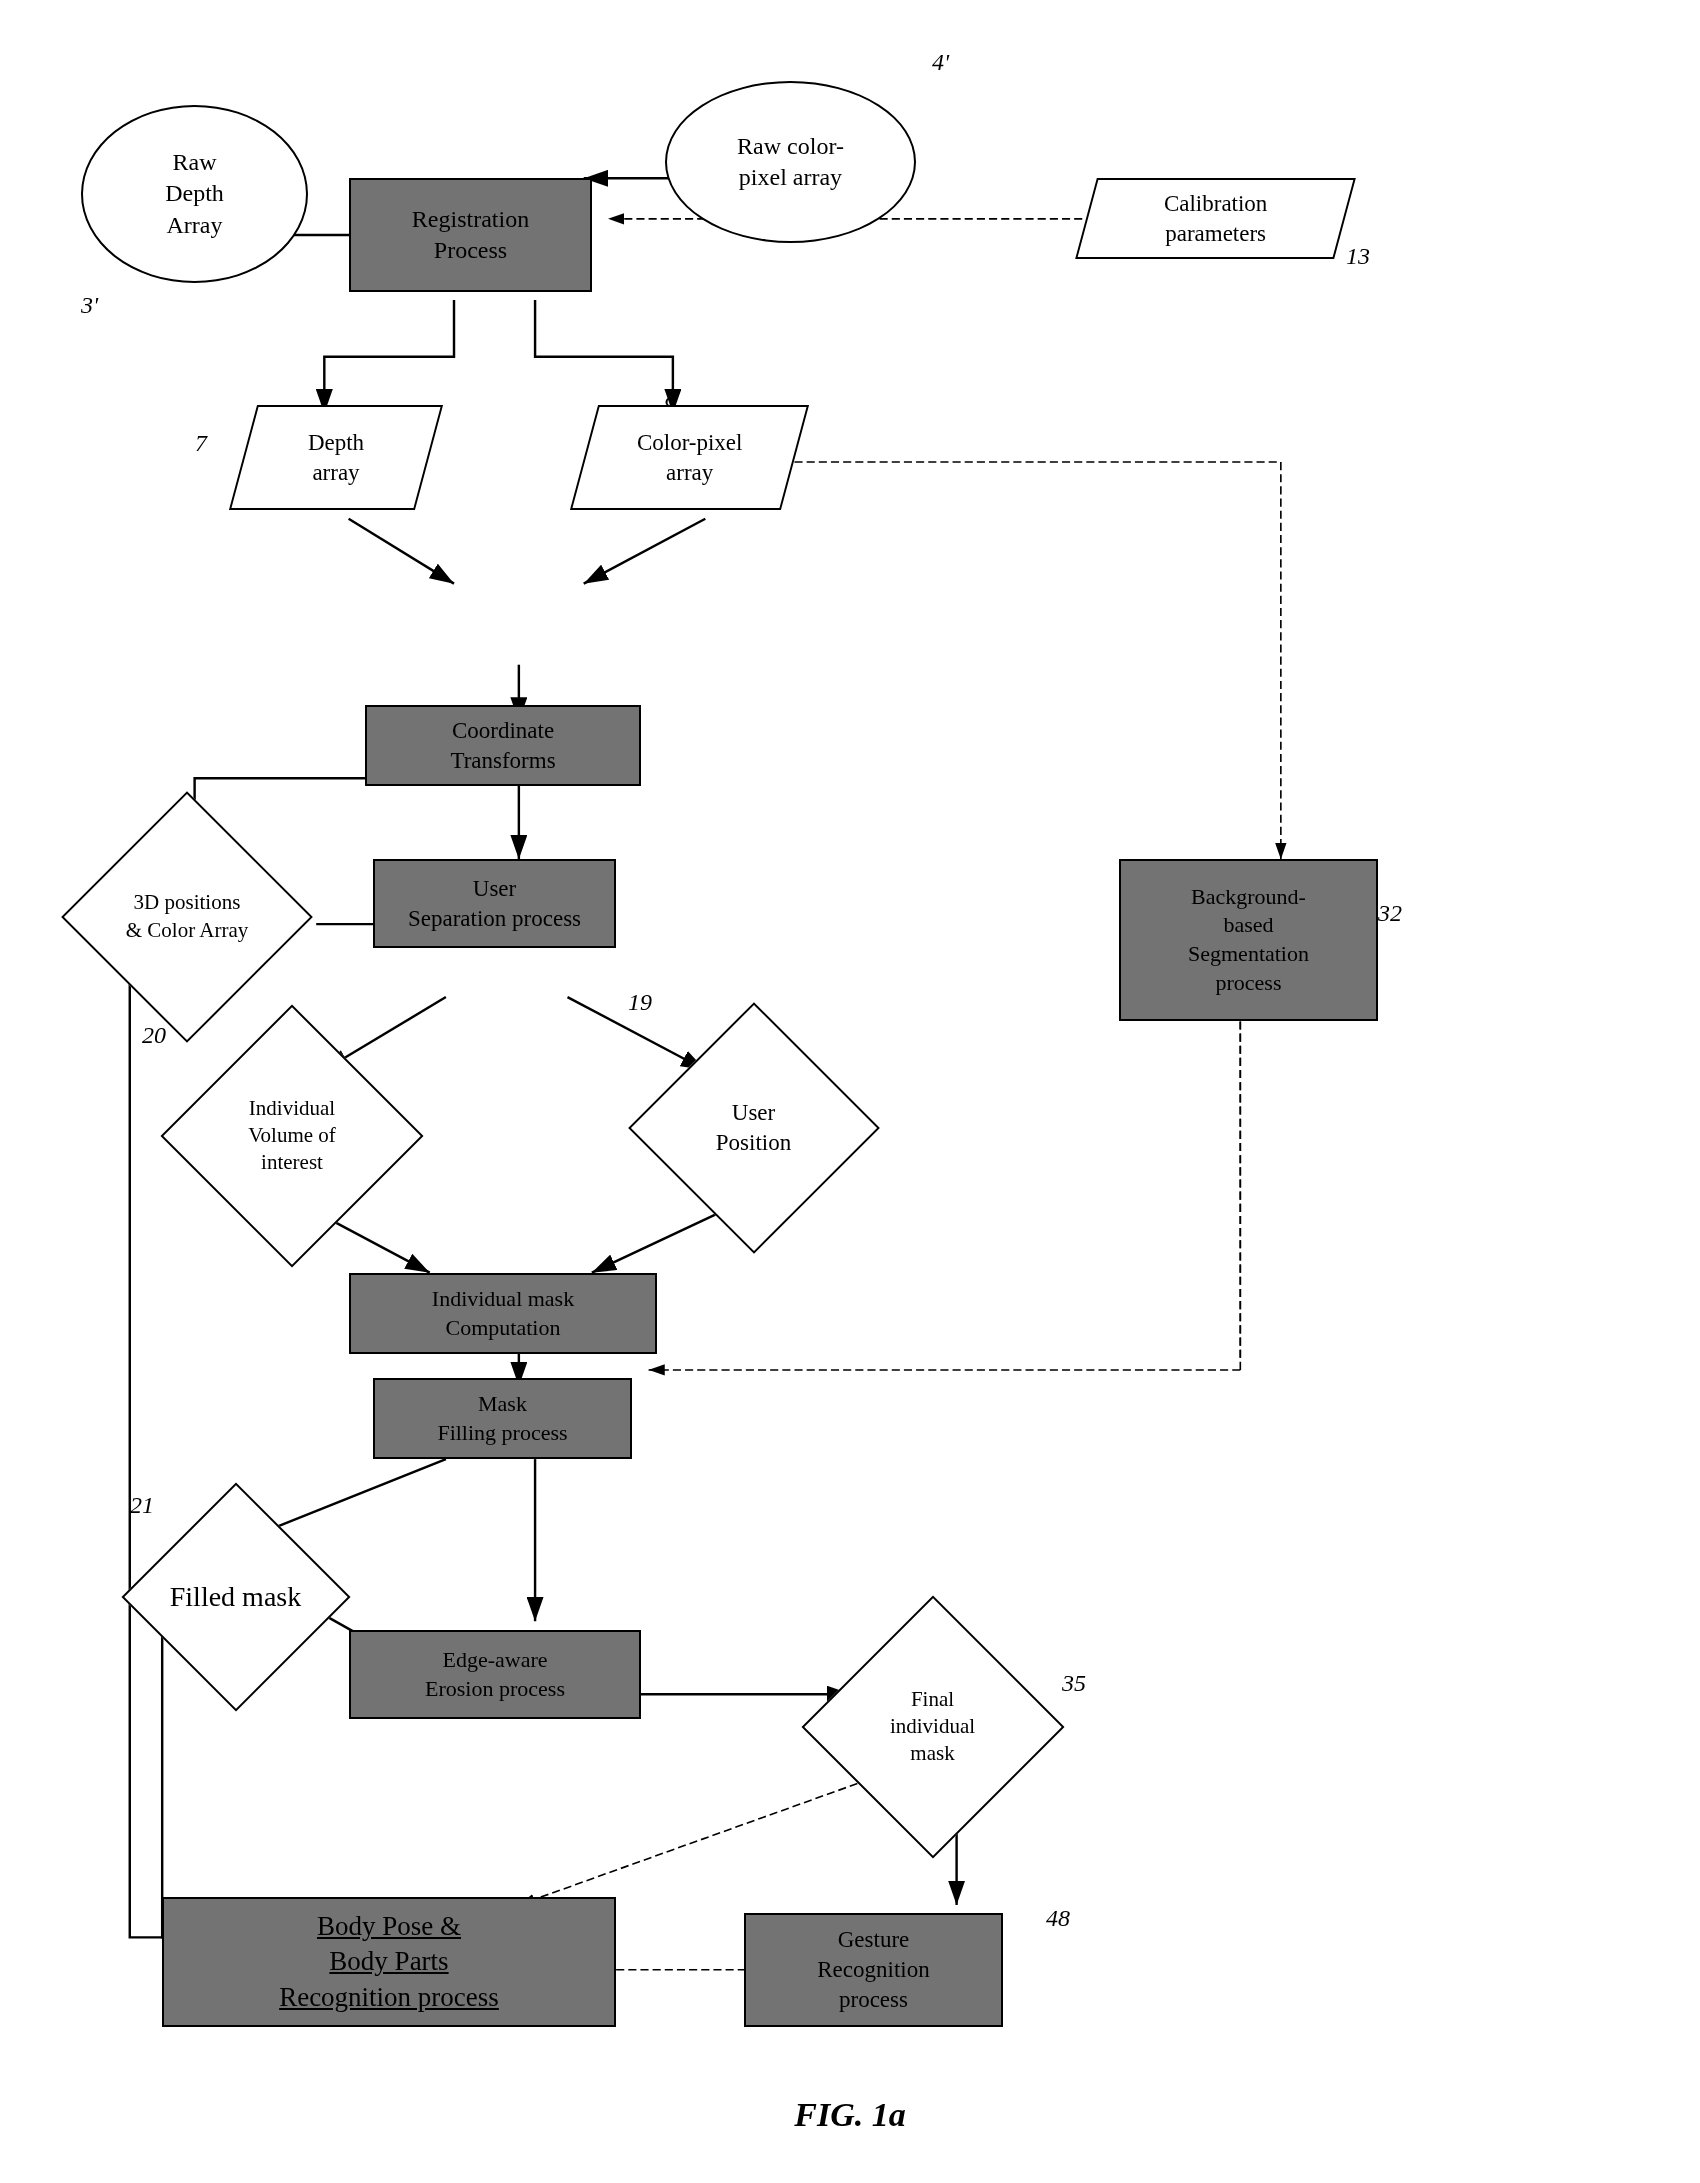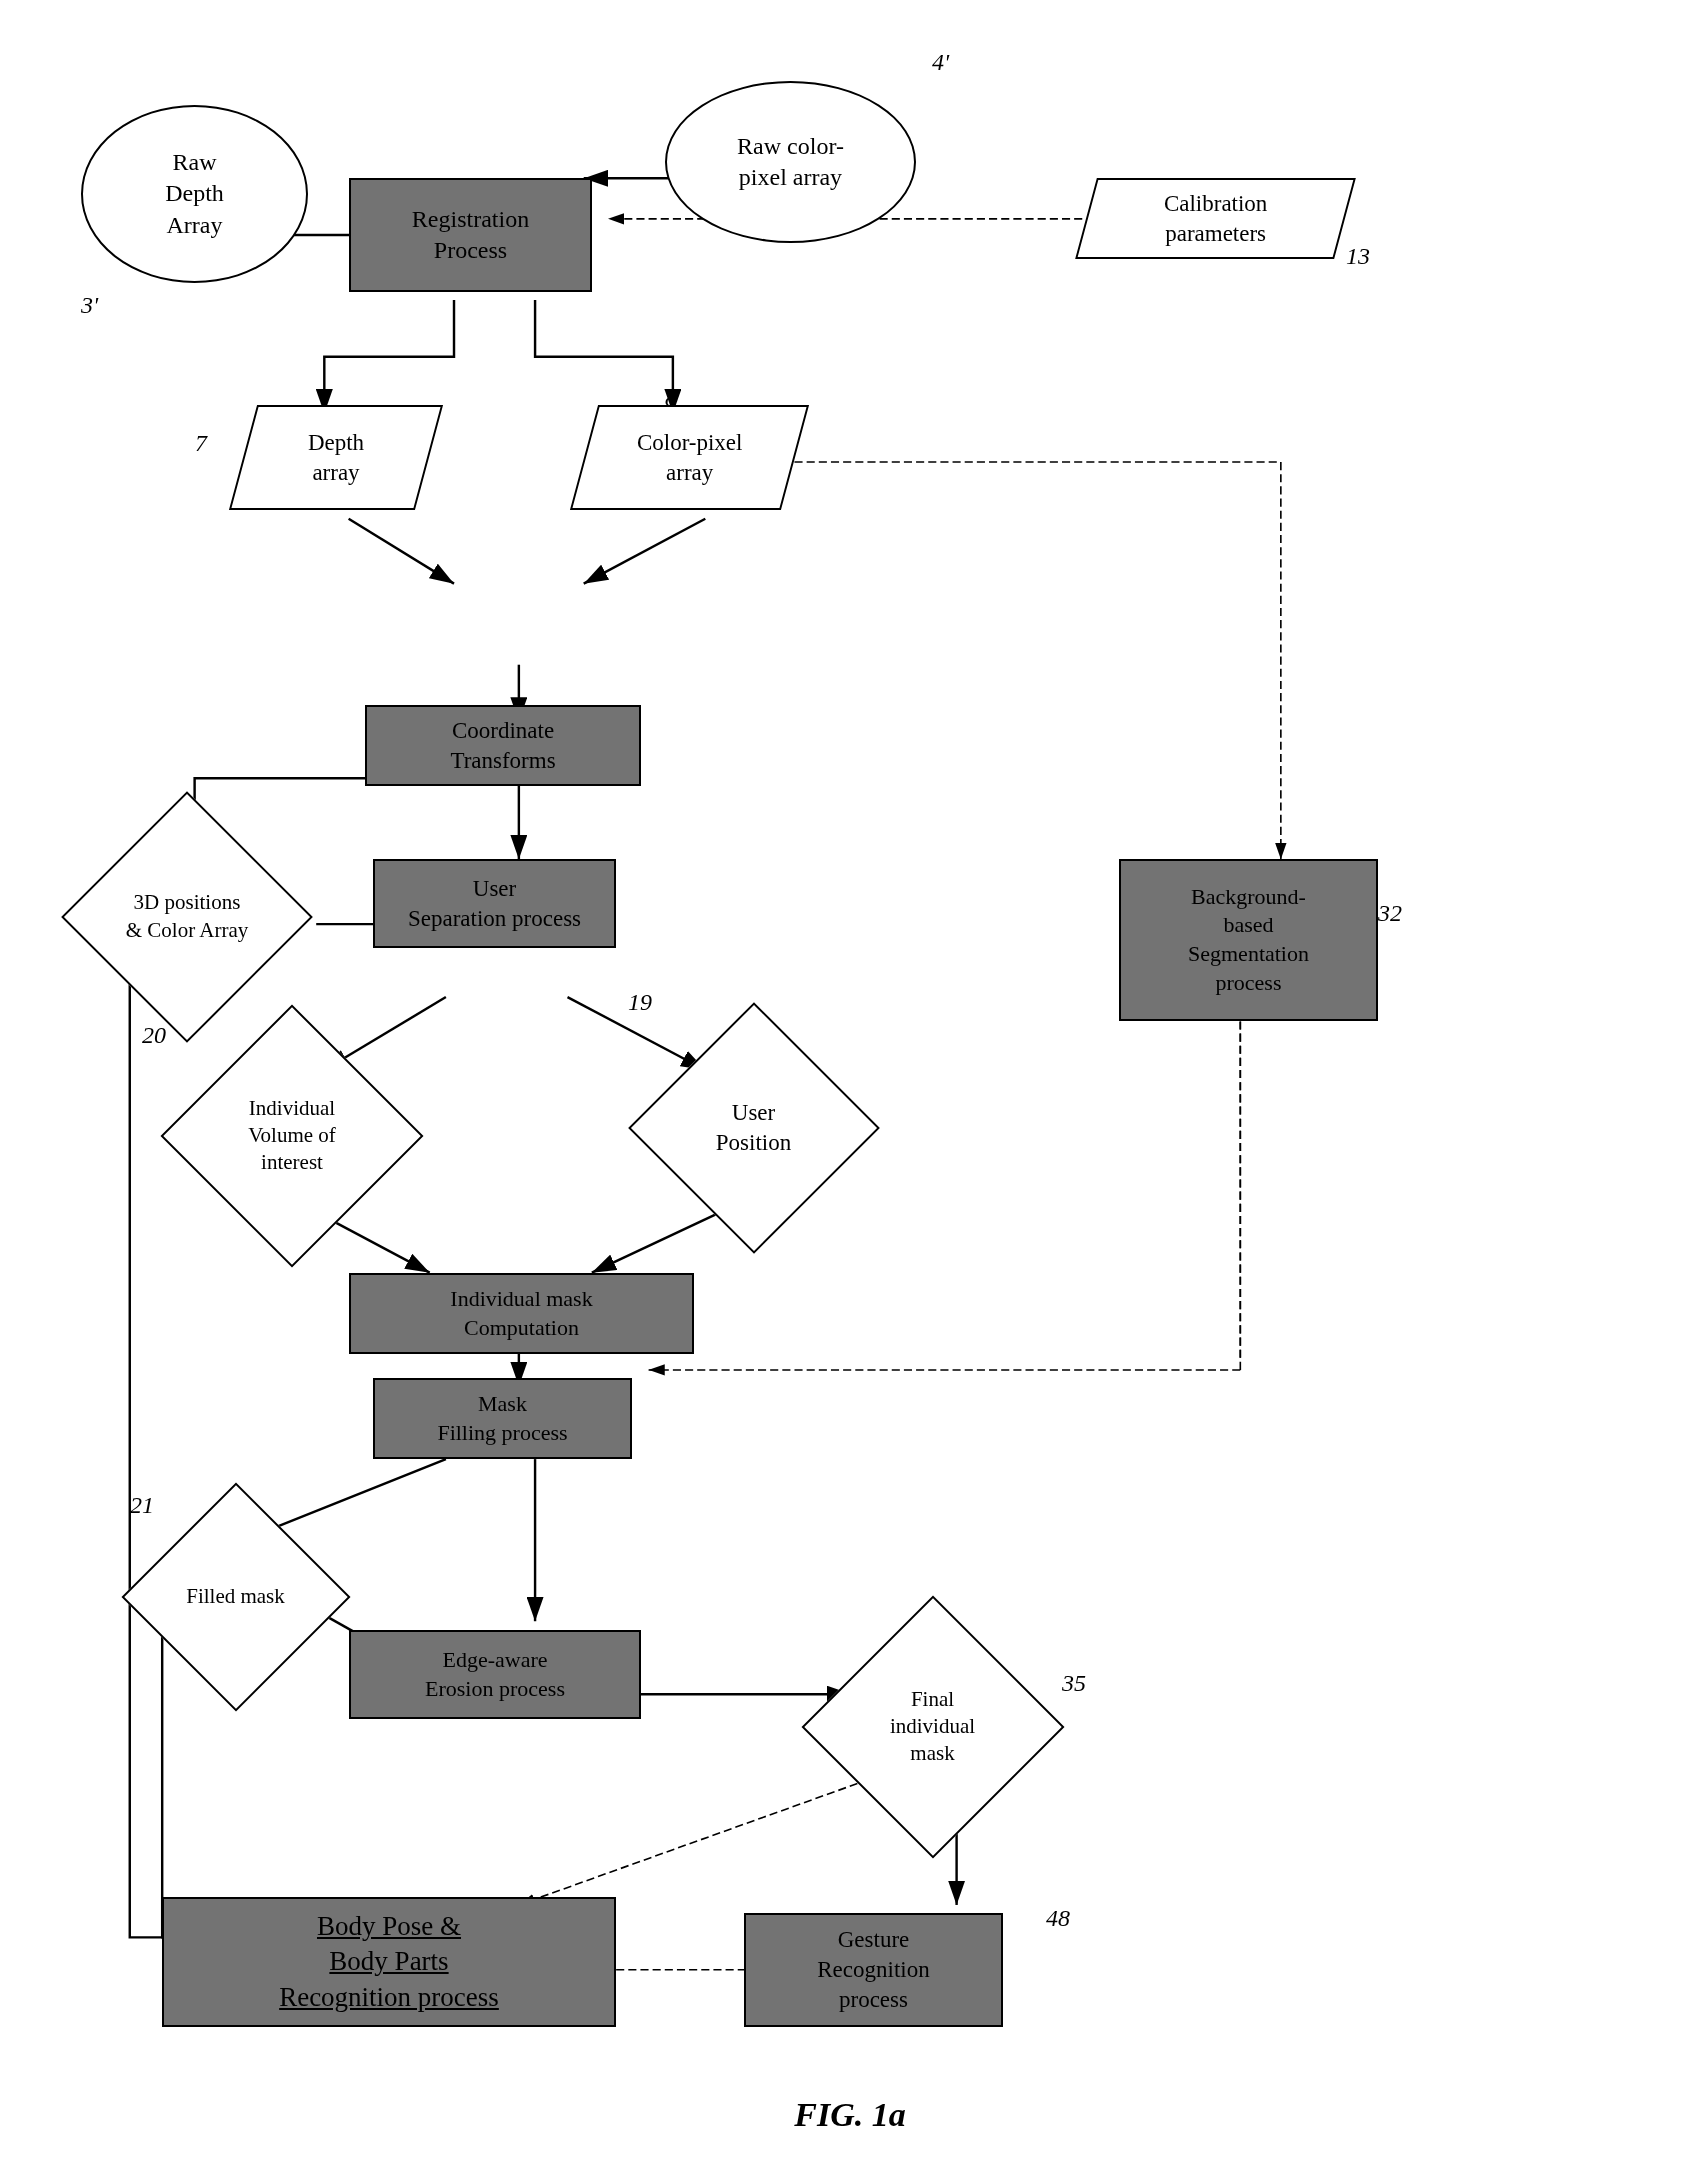"Individual mask" div.shape { width: 345px -> 308px }
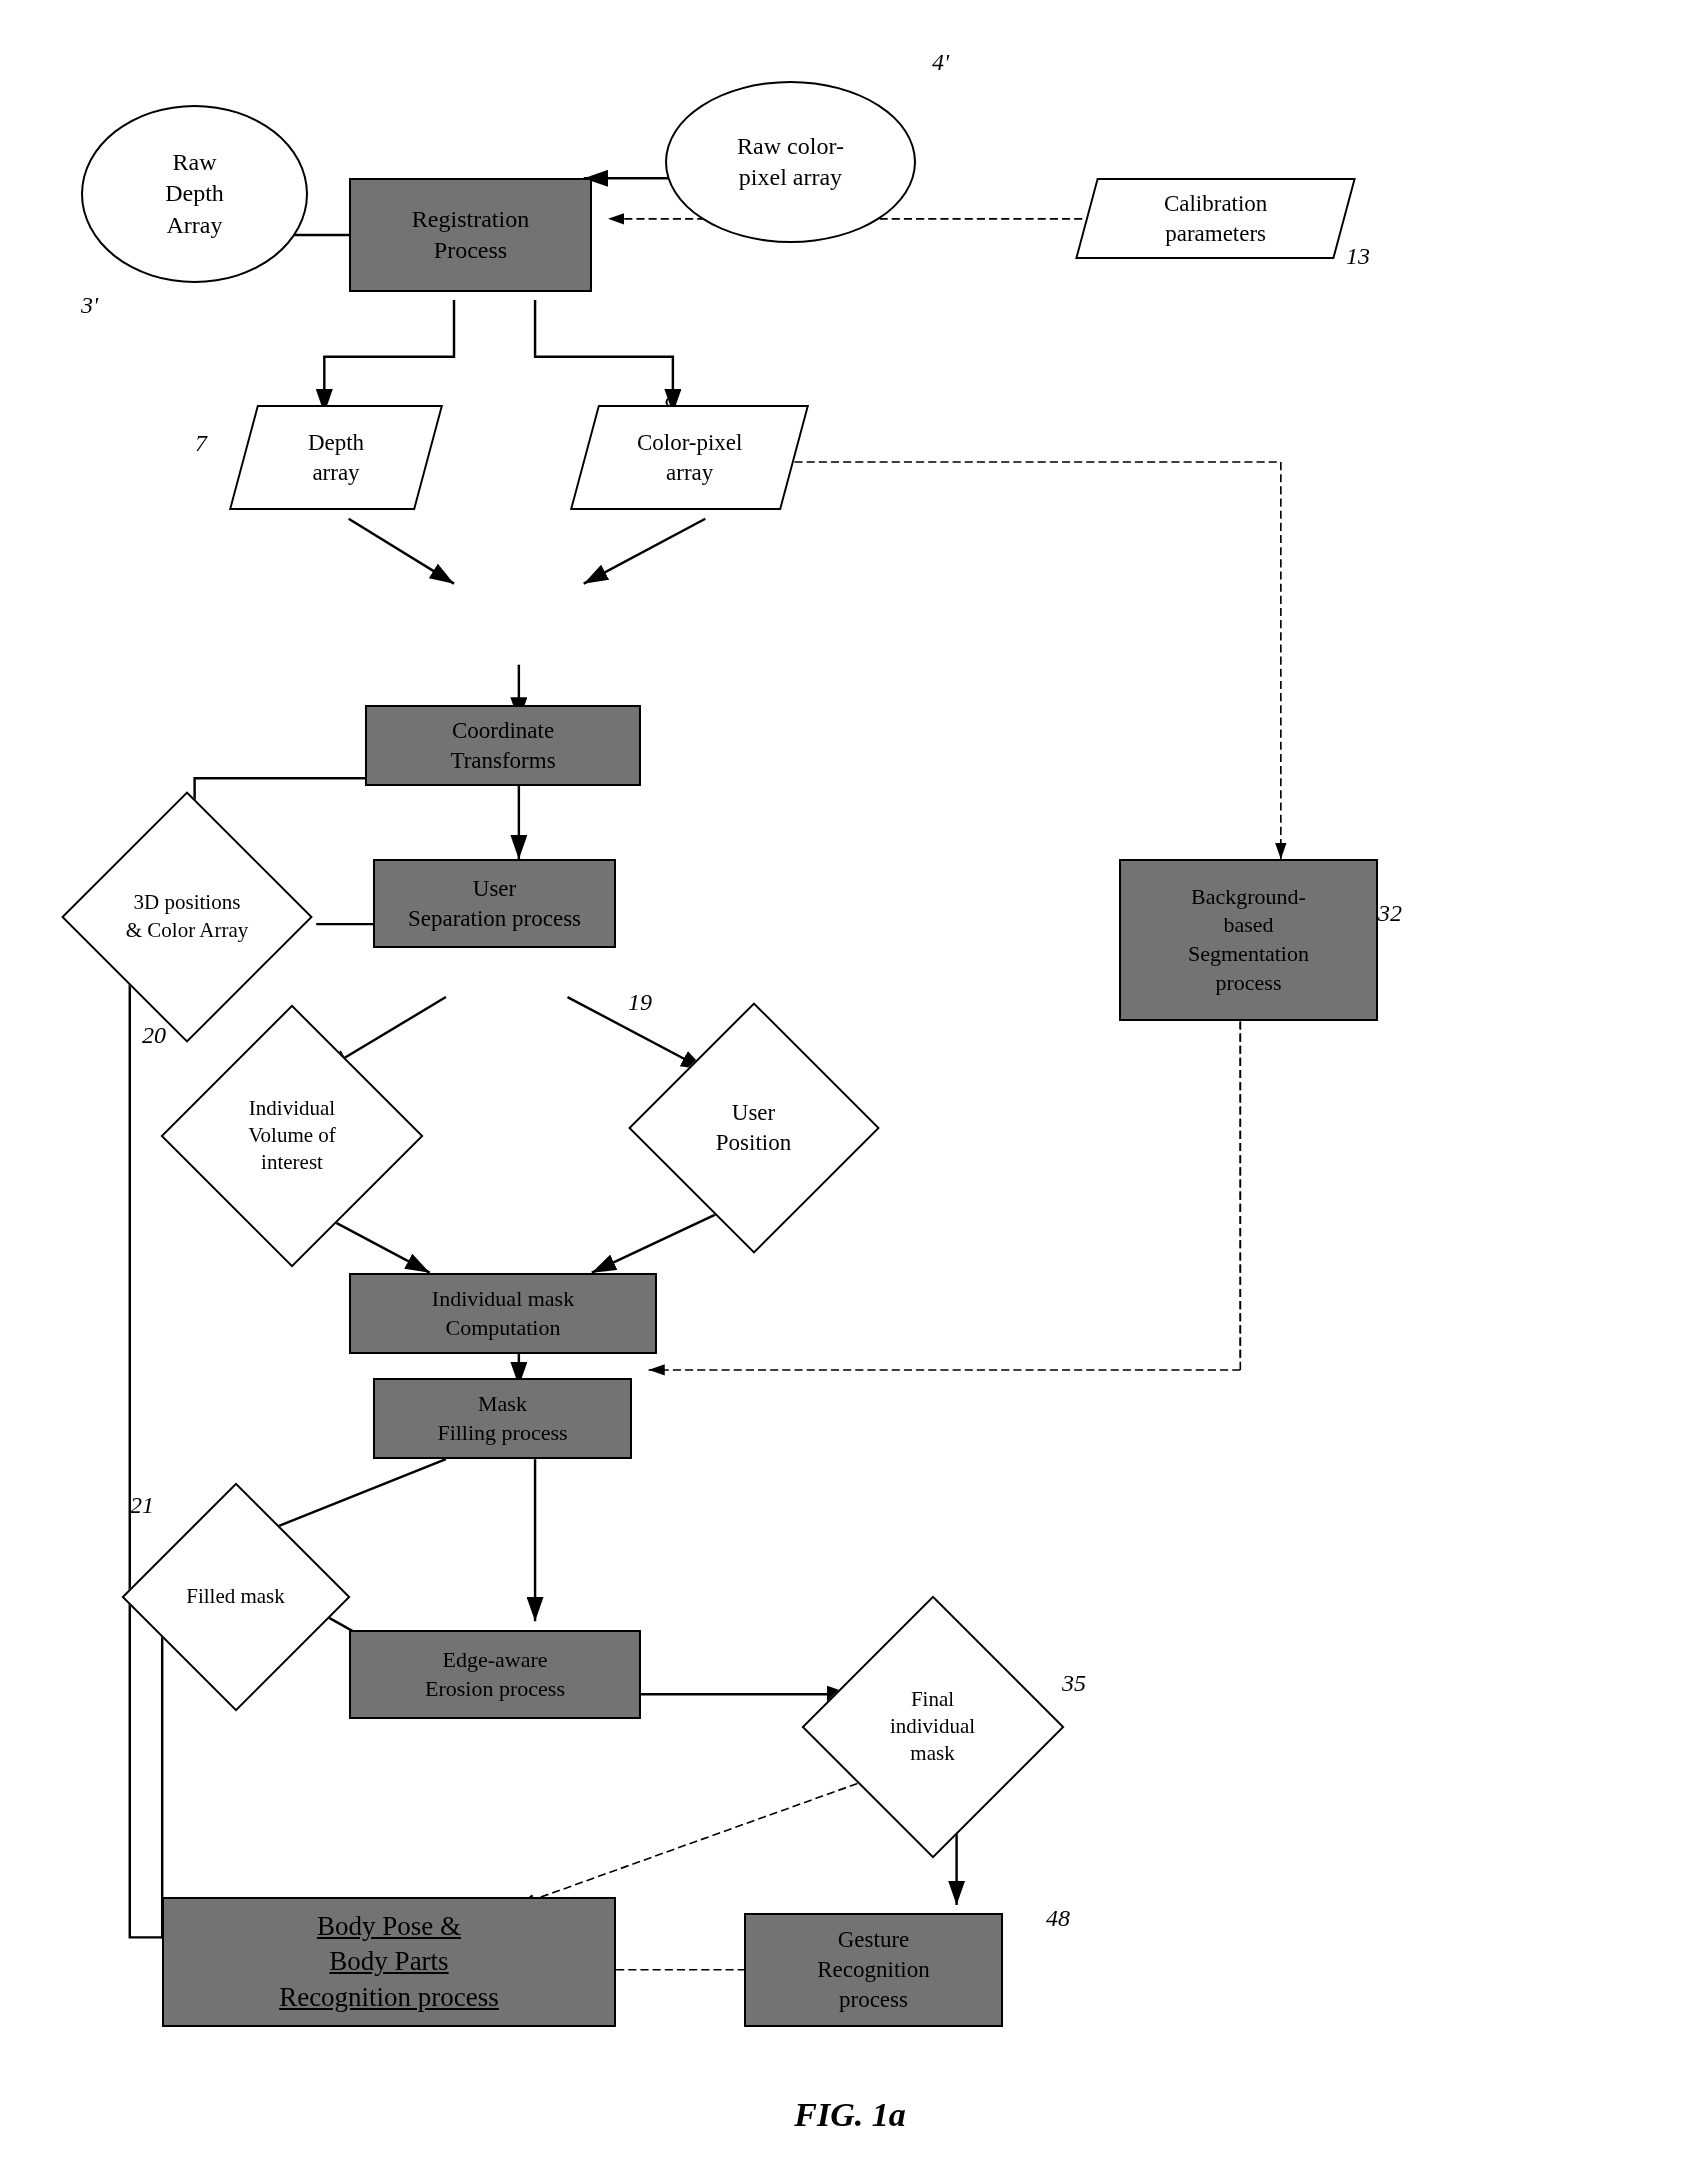"Filled mask" span.diamond-text { font-size: 21px -> 28px }
